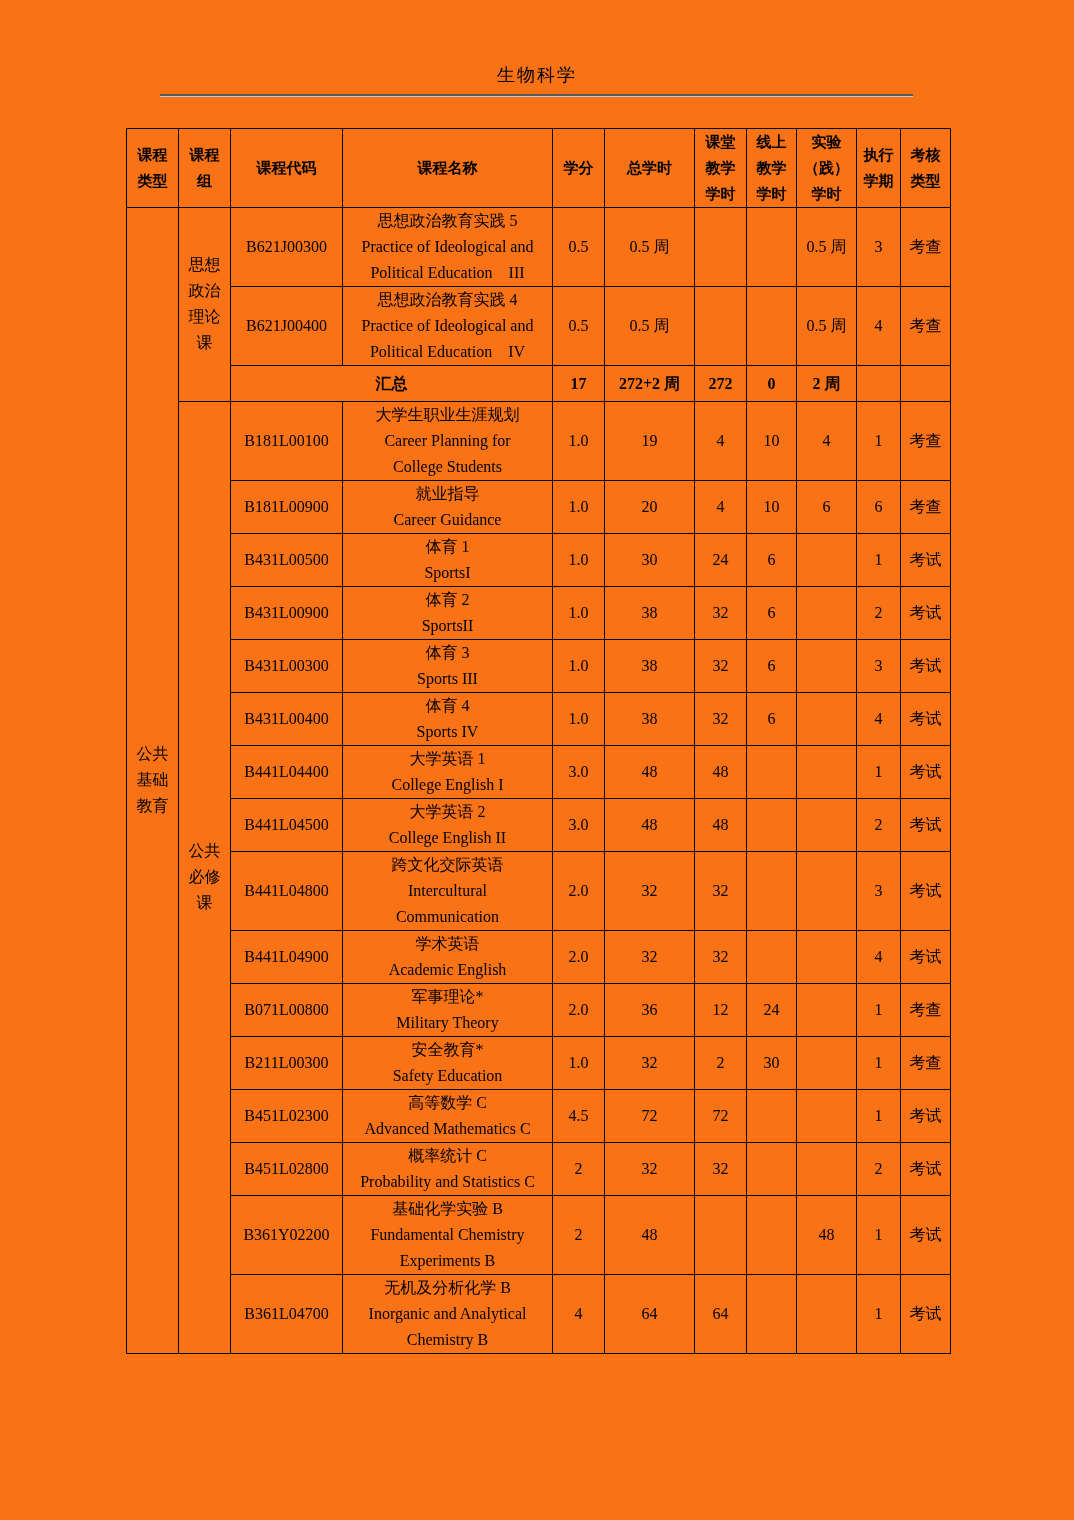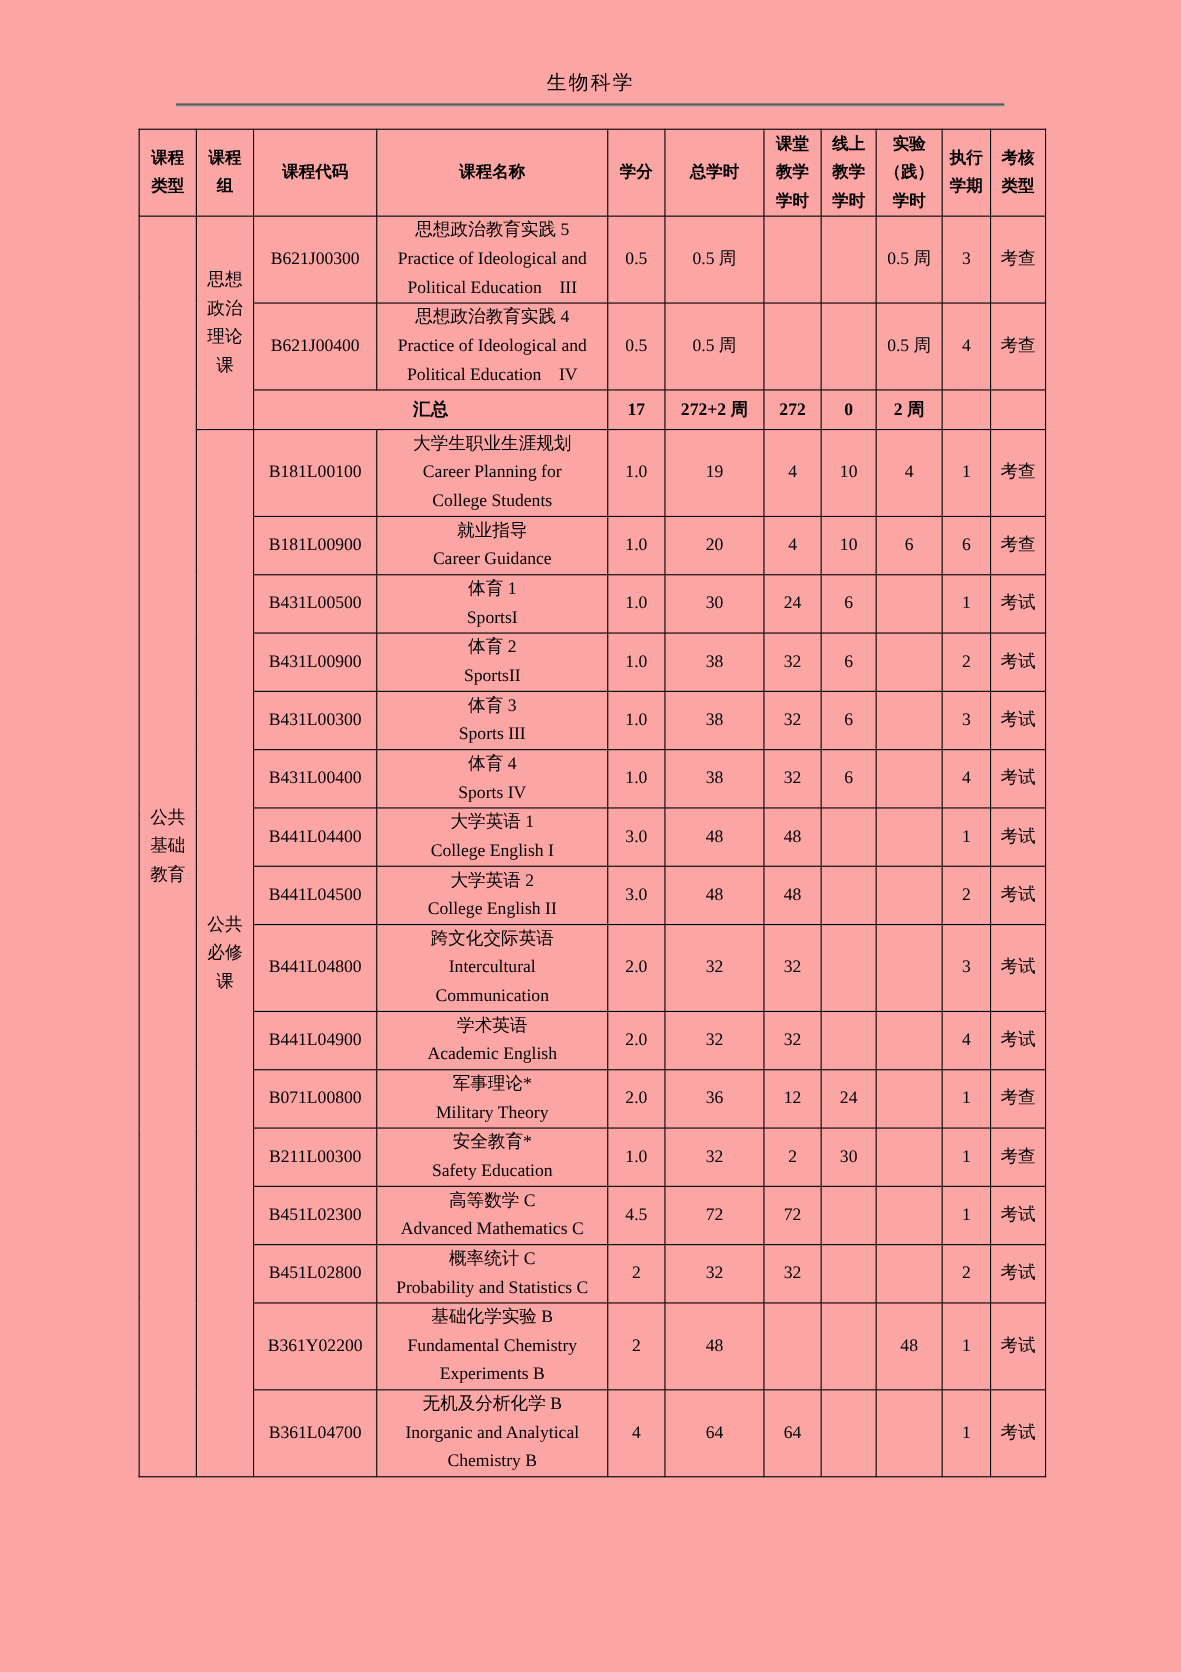"生物科学" .page { background: #fca5a5 -> #f97316 }
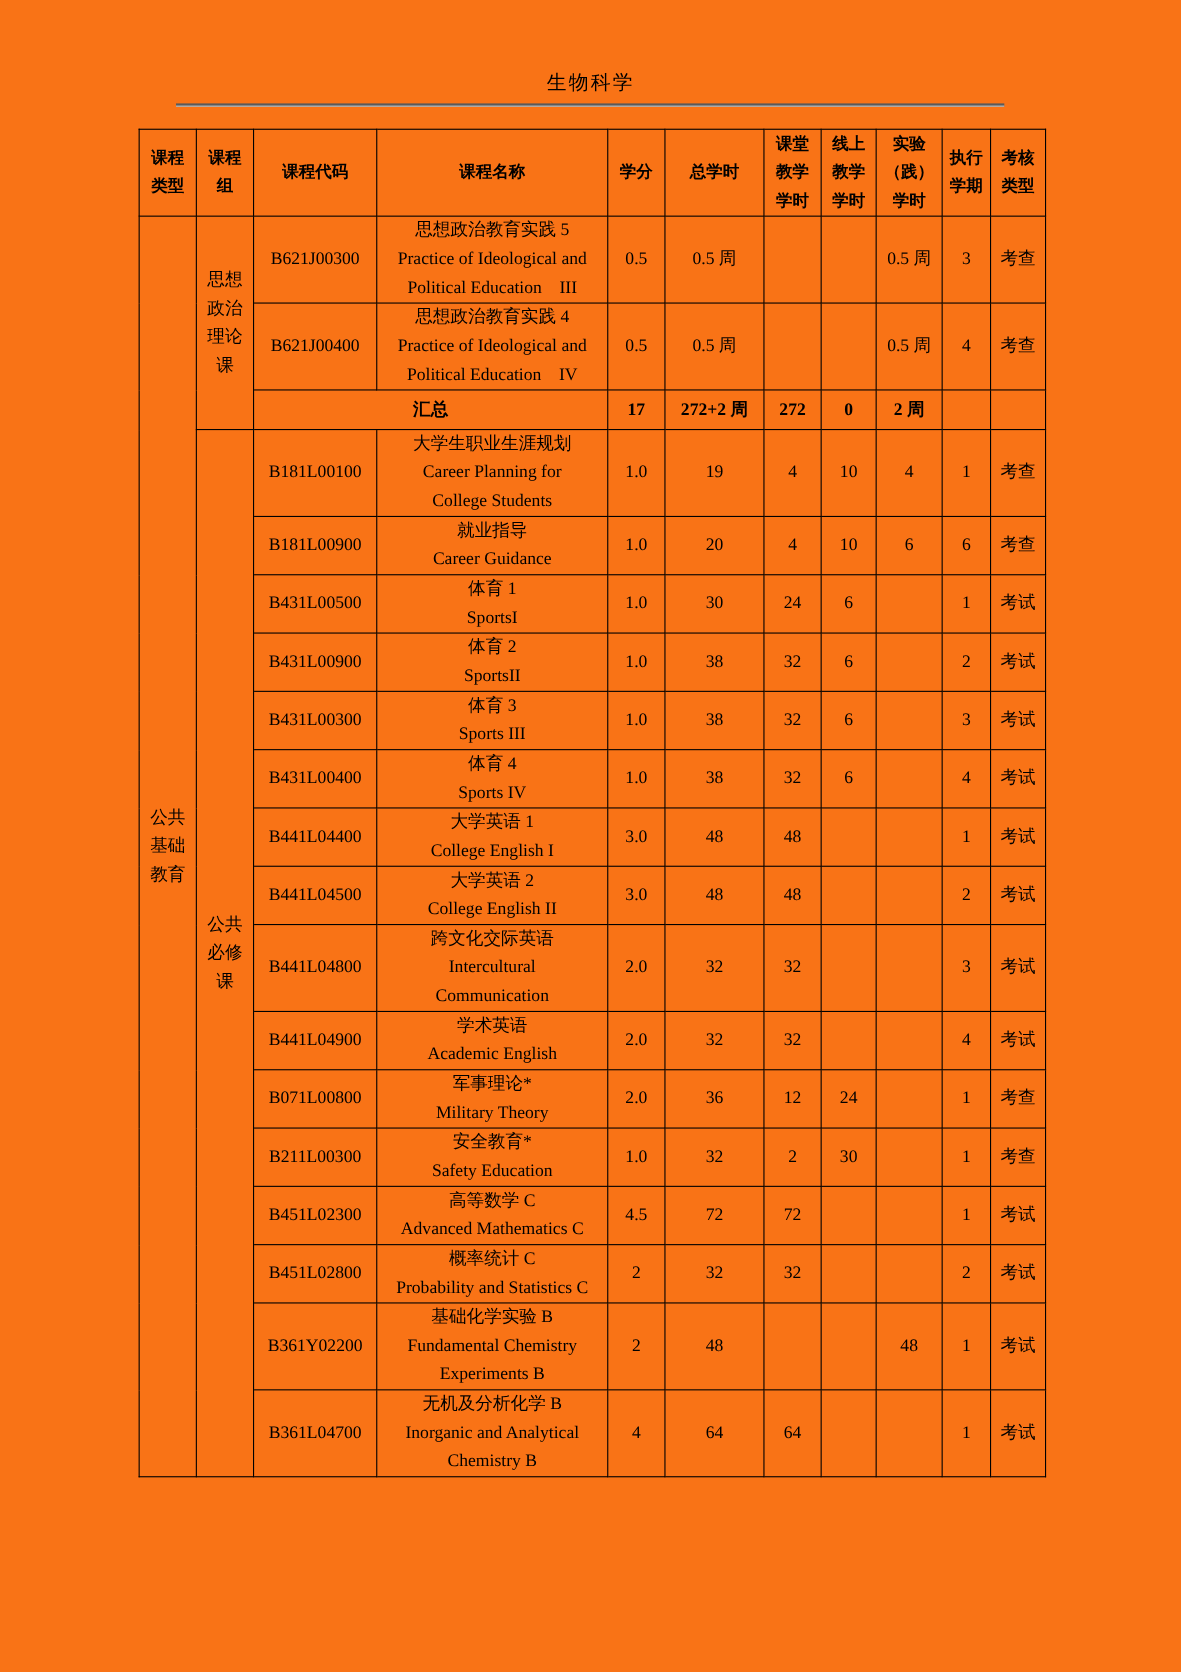"课程" table.course-table { margin-top: 20px -> 31px }
